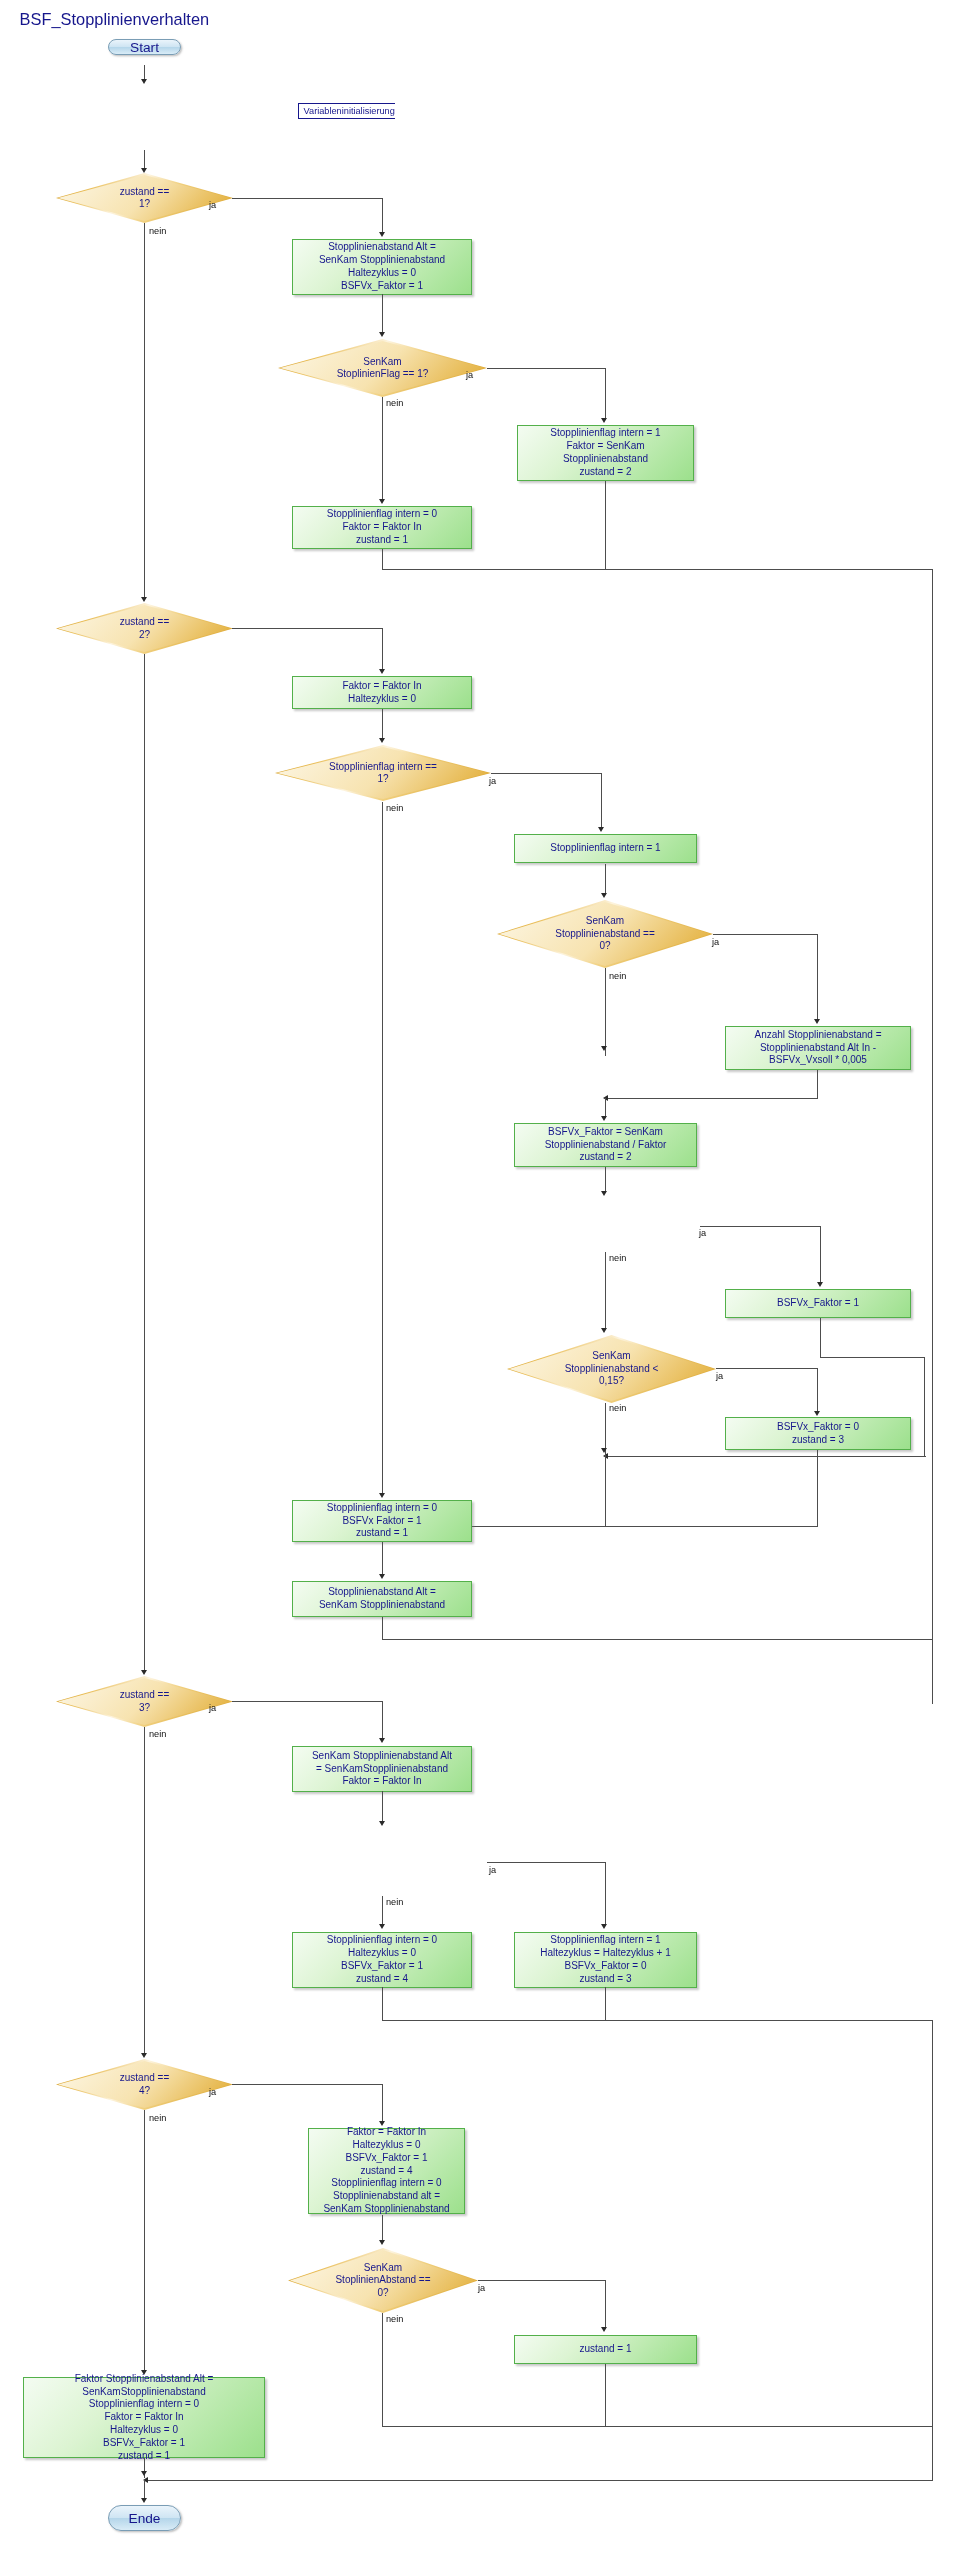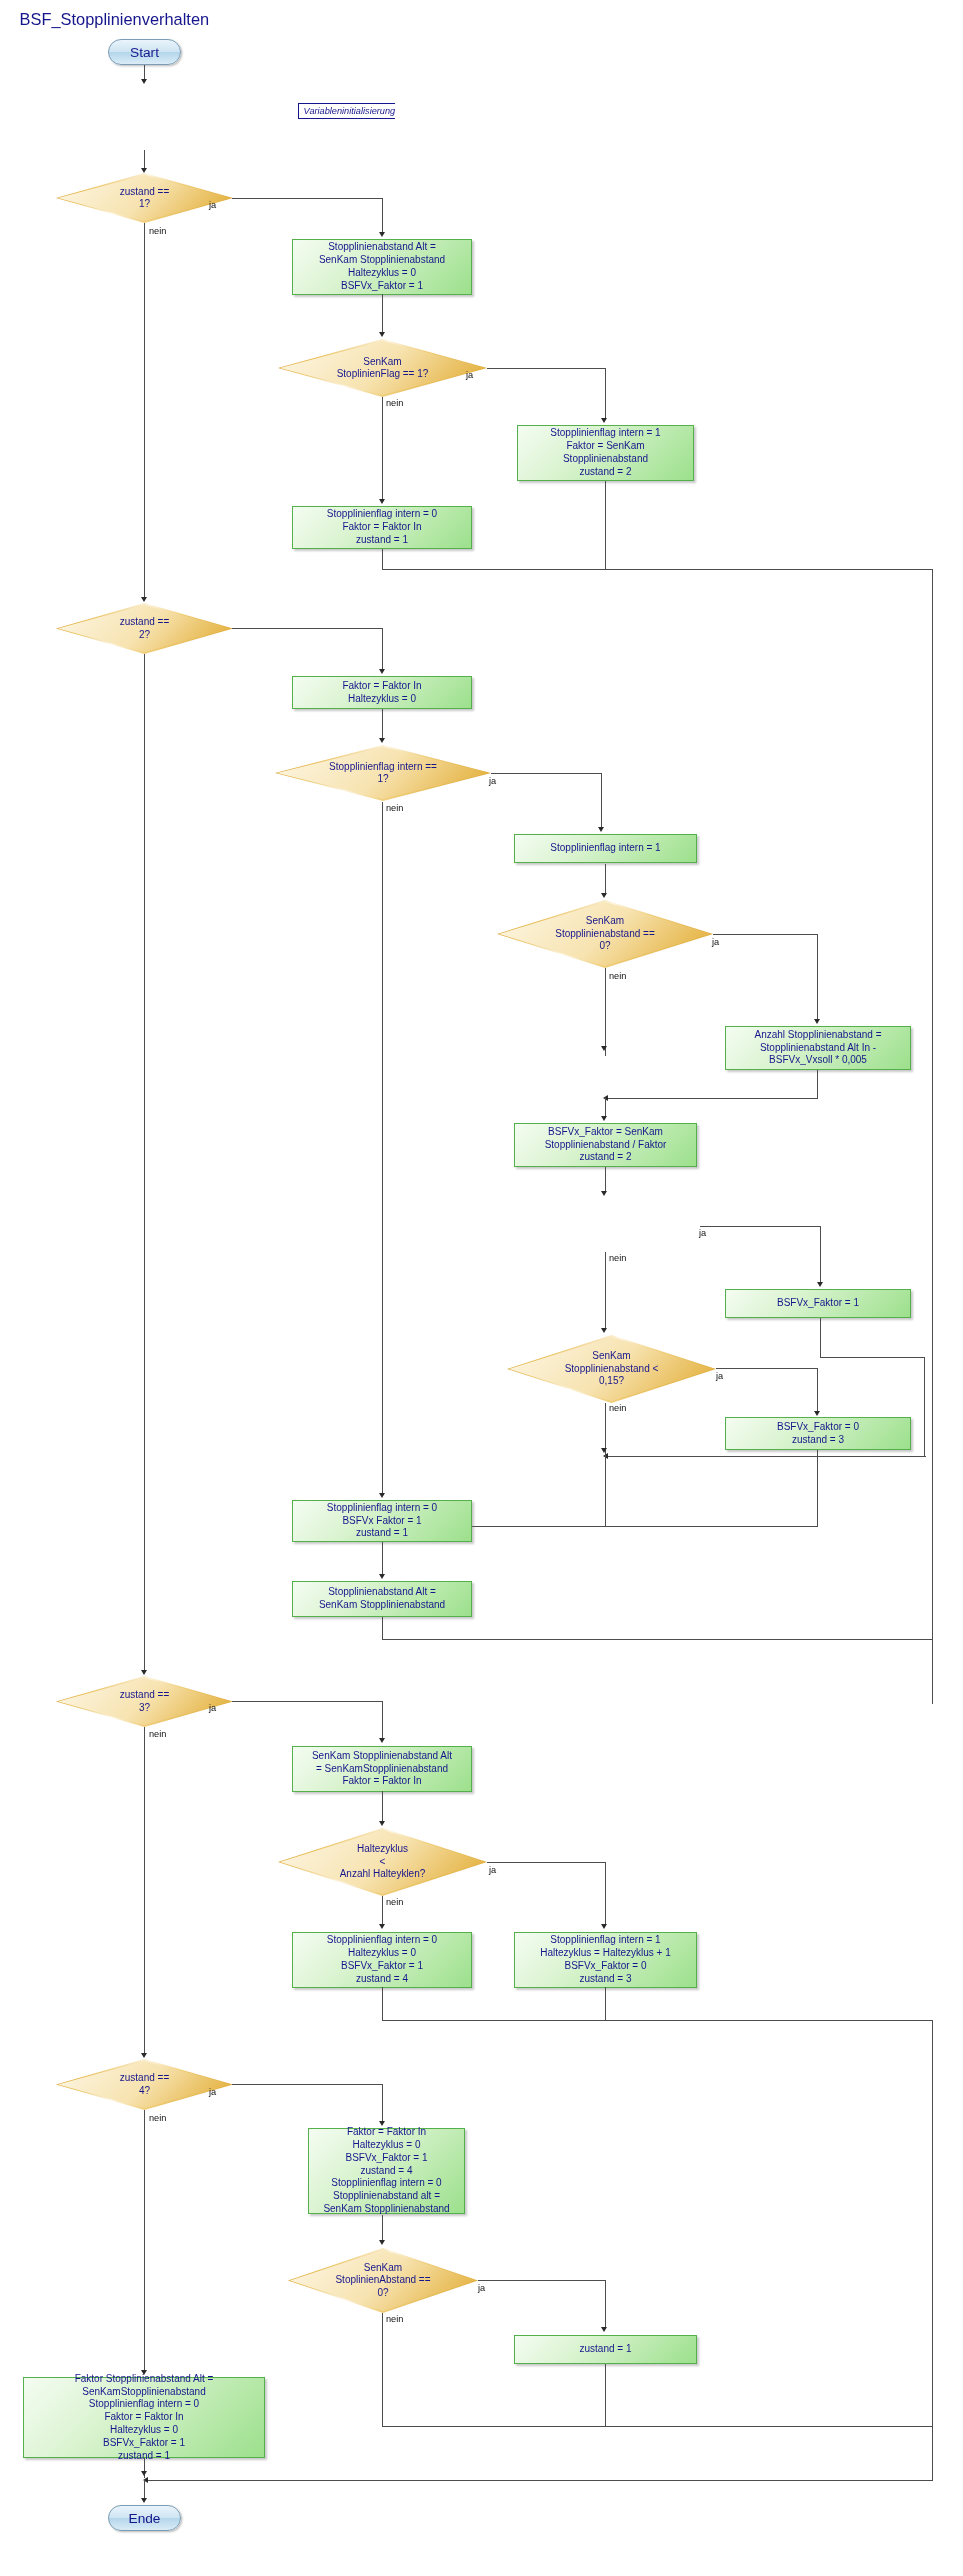"Start" div.terminator { height: 26px -> 16px }
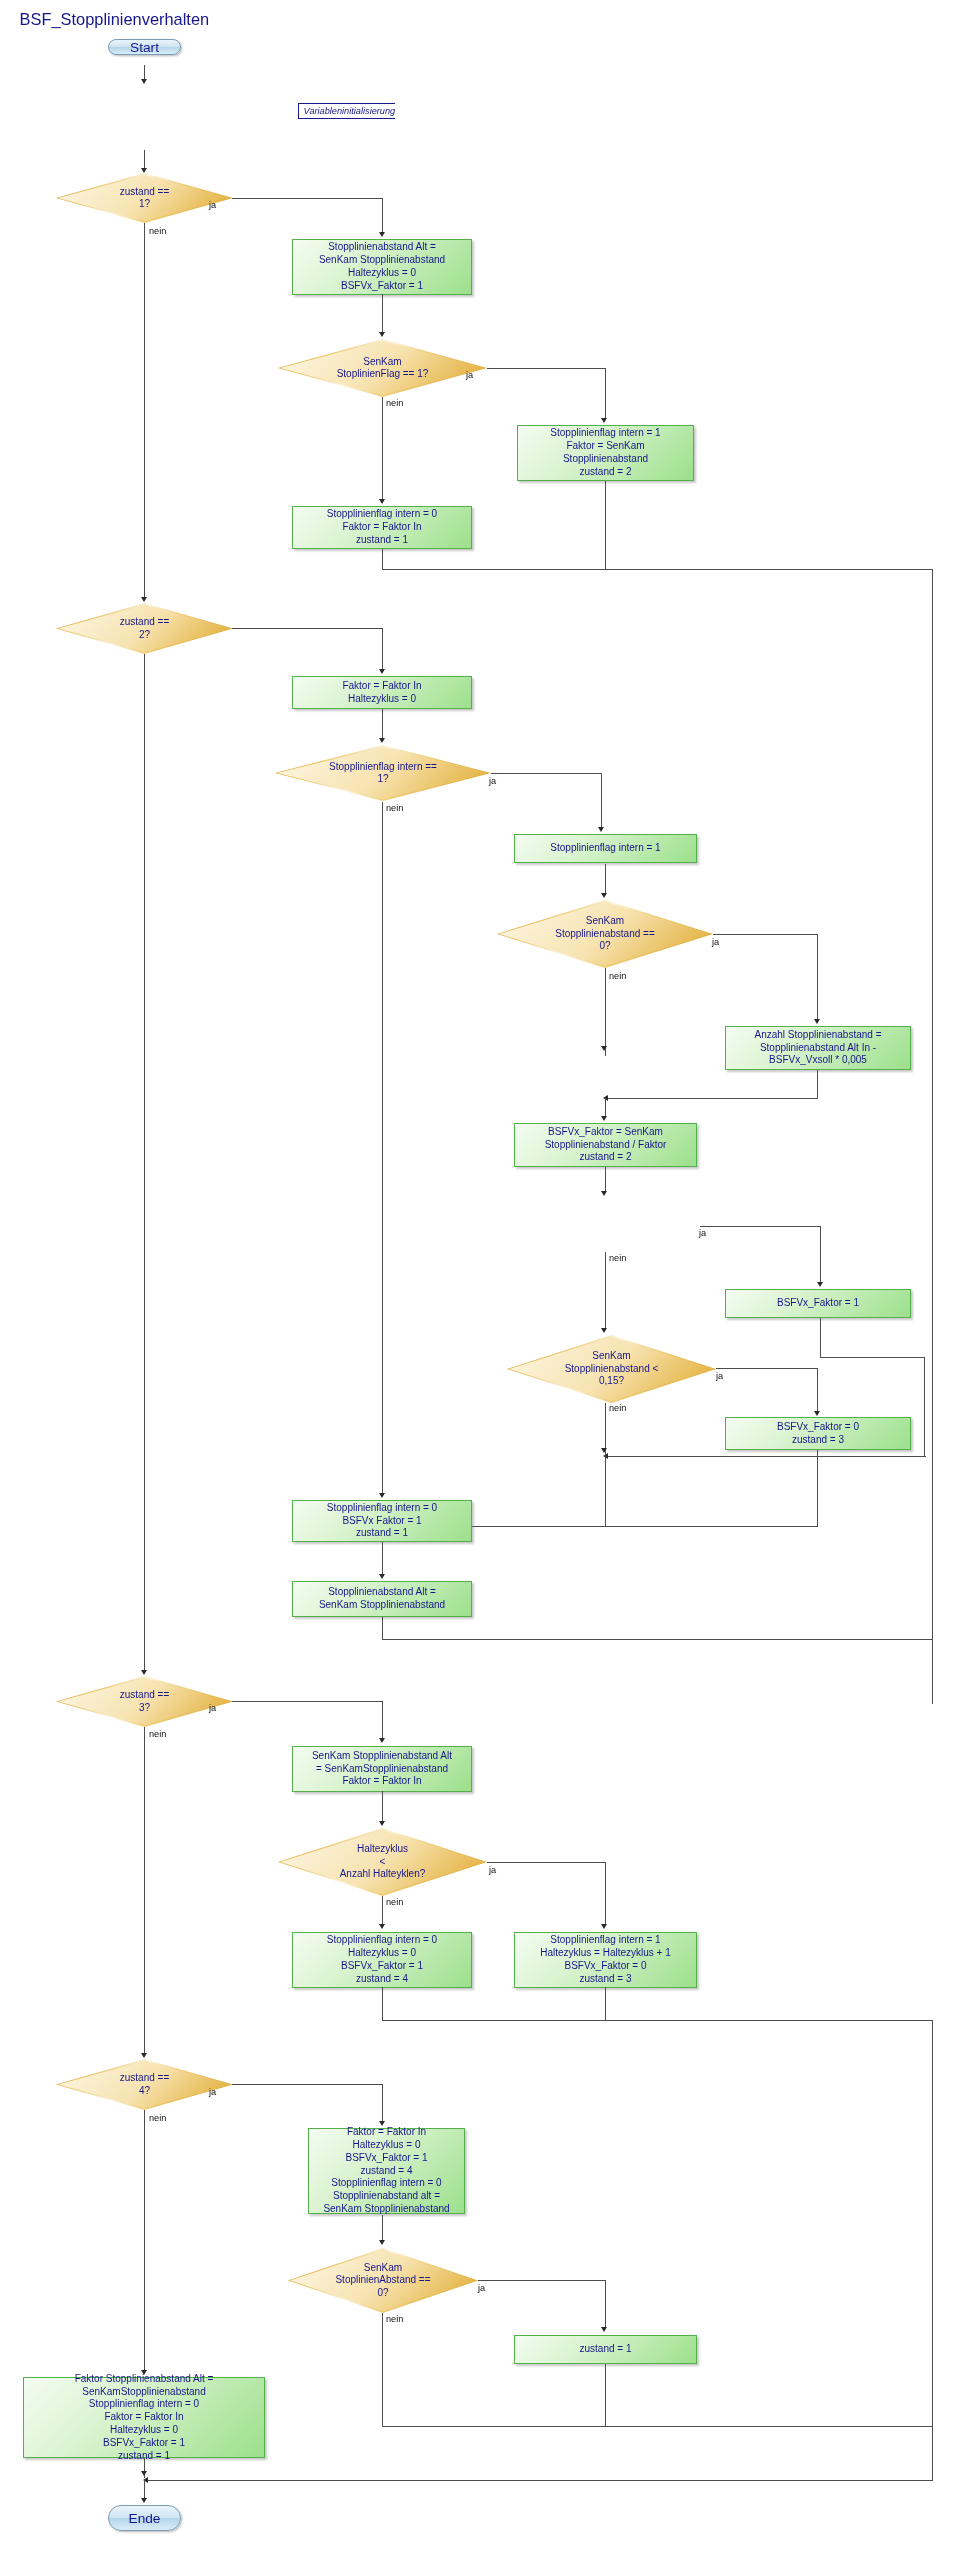"Variableninitialisierung" div.annotation { font-style: italic -> none }
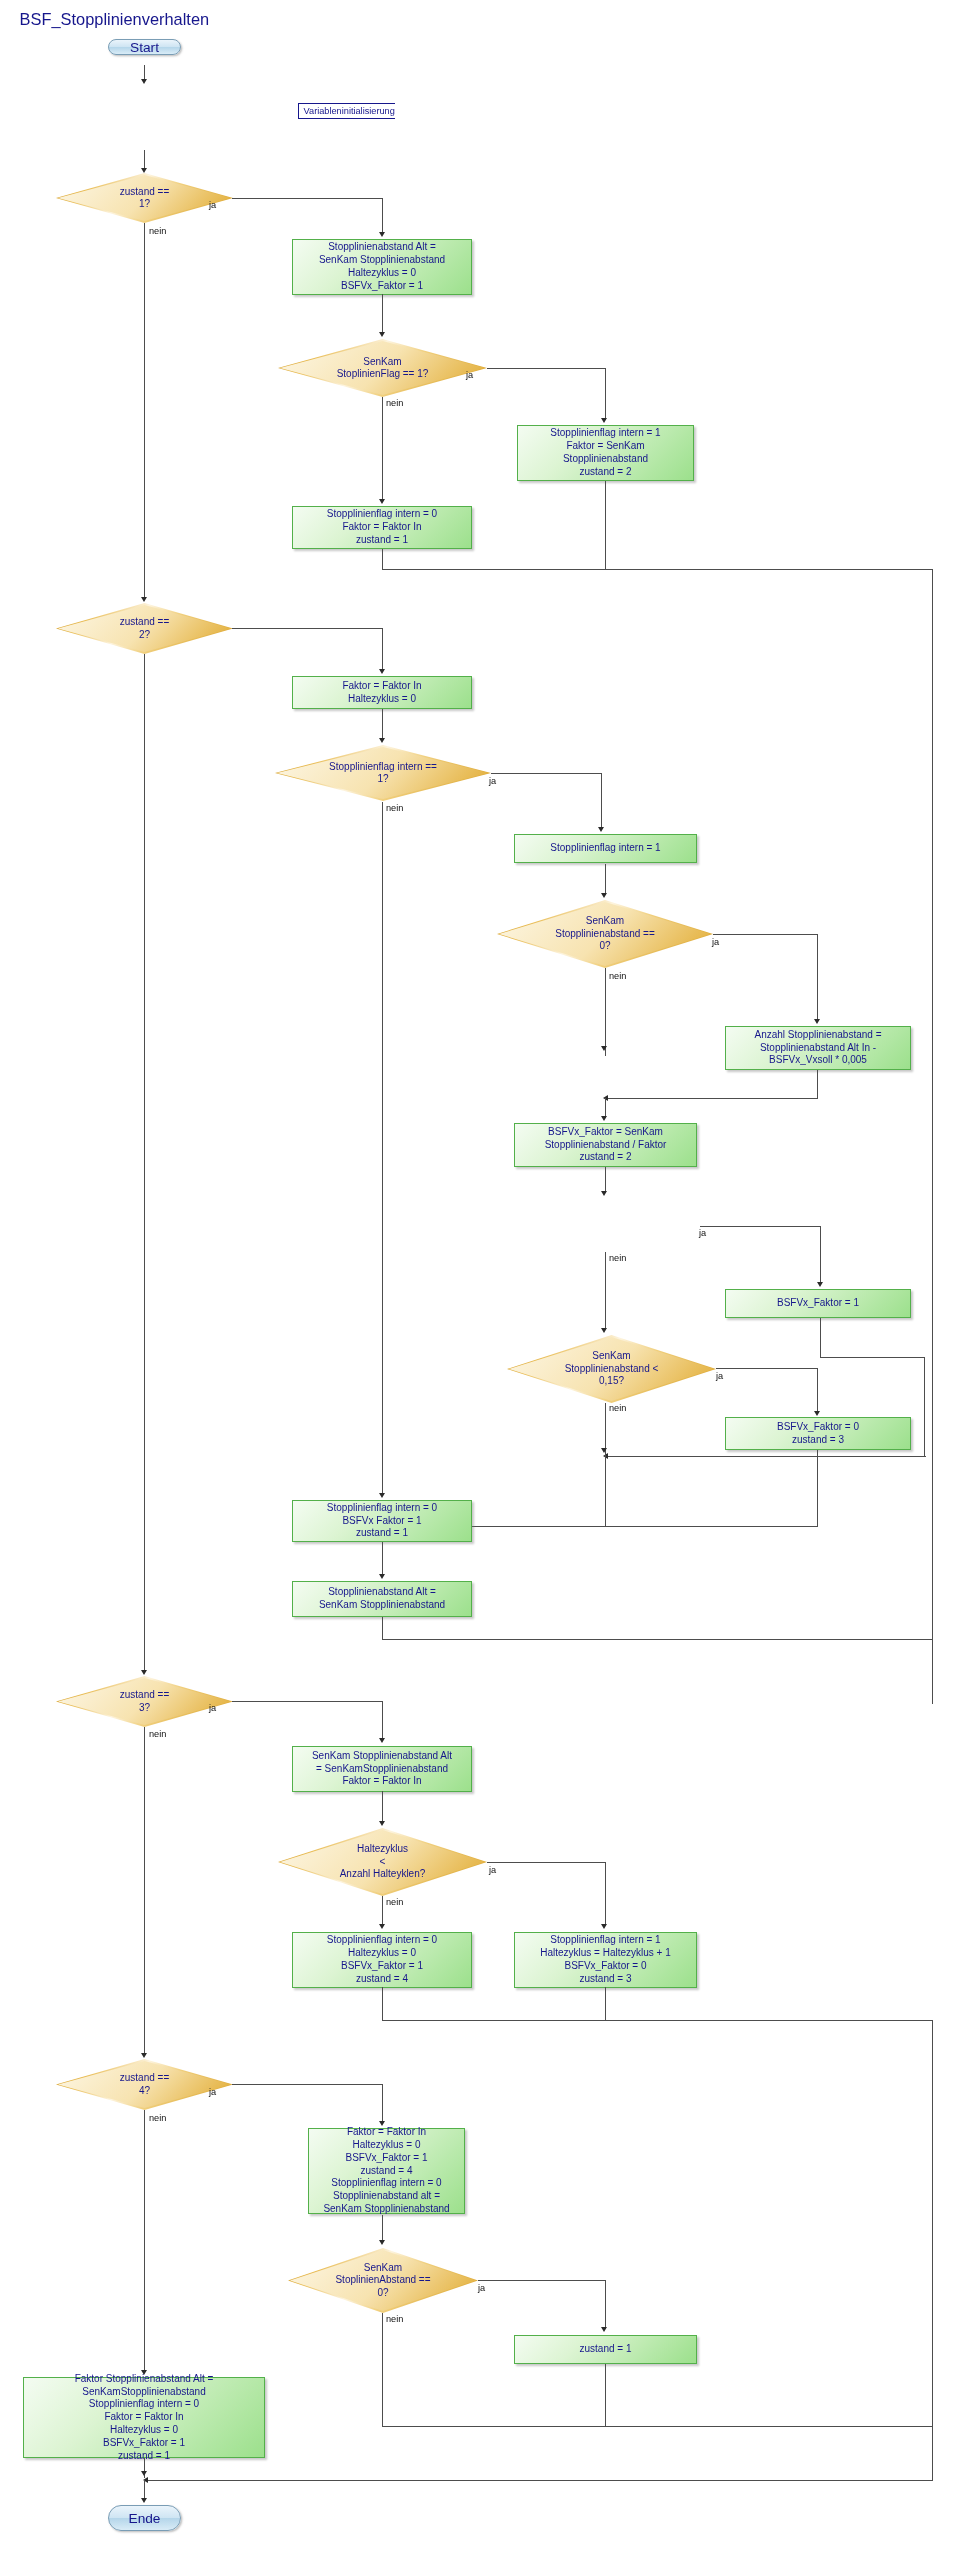"Haltezyklus" div.decision { html: <div> <div></div> <div></div> <div> <span>Haltezyklus</span> <span>&lt;</span> <span>Anzahl Halteyklen?</span> </div> </div> -> none }
